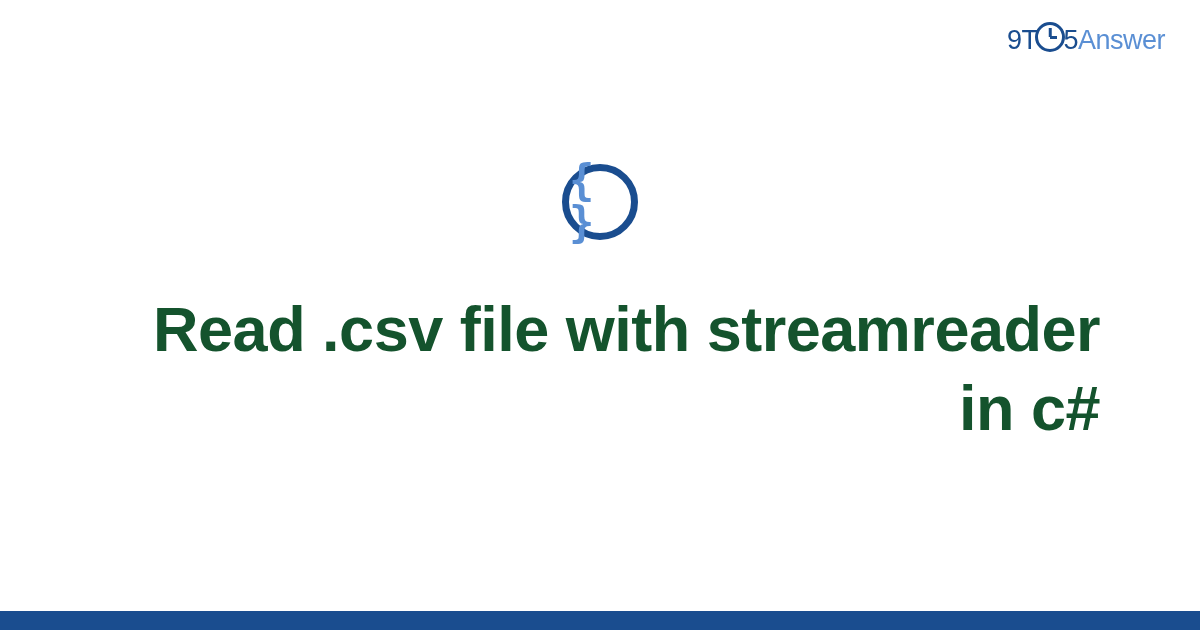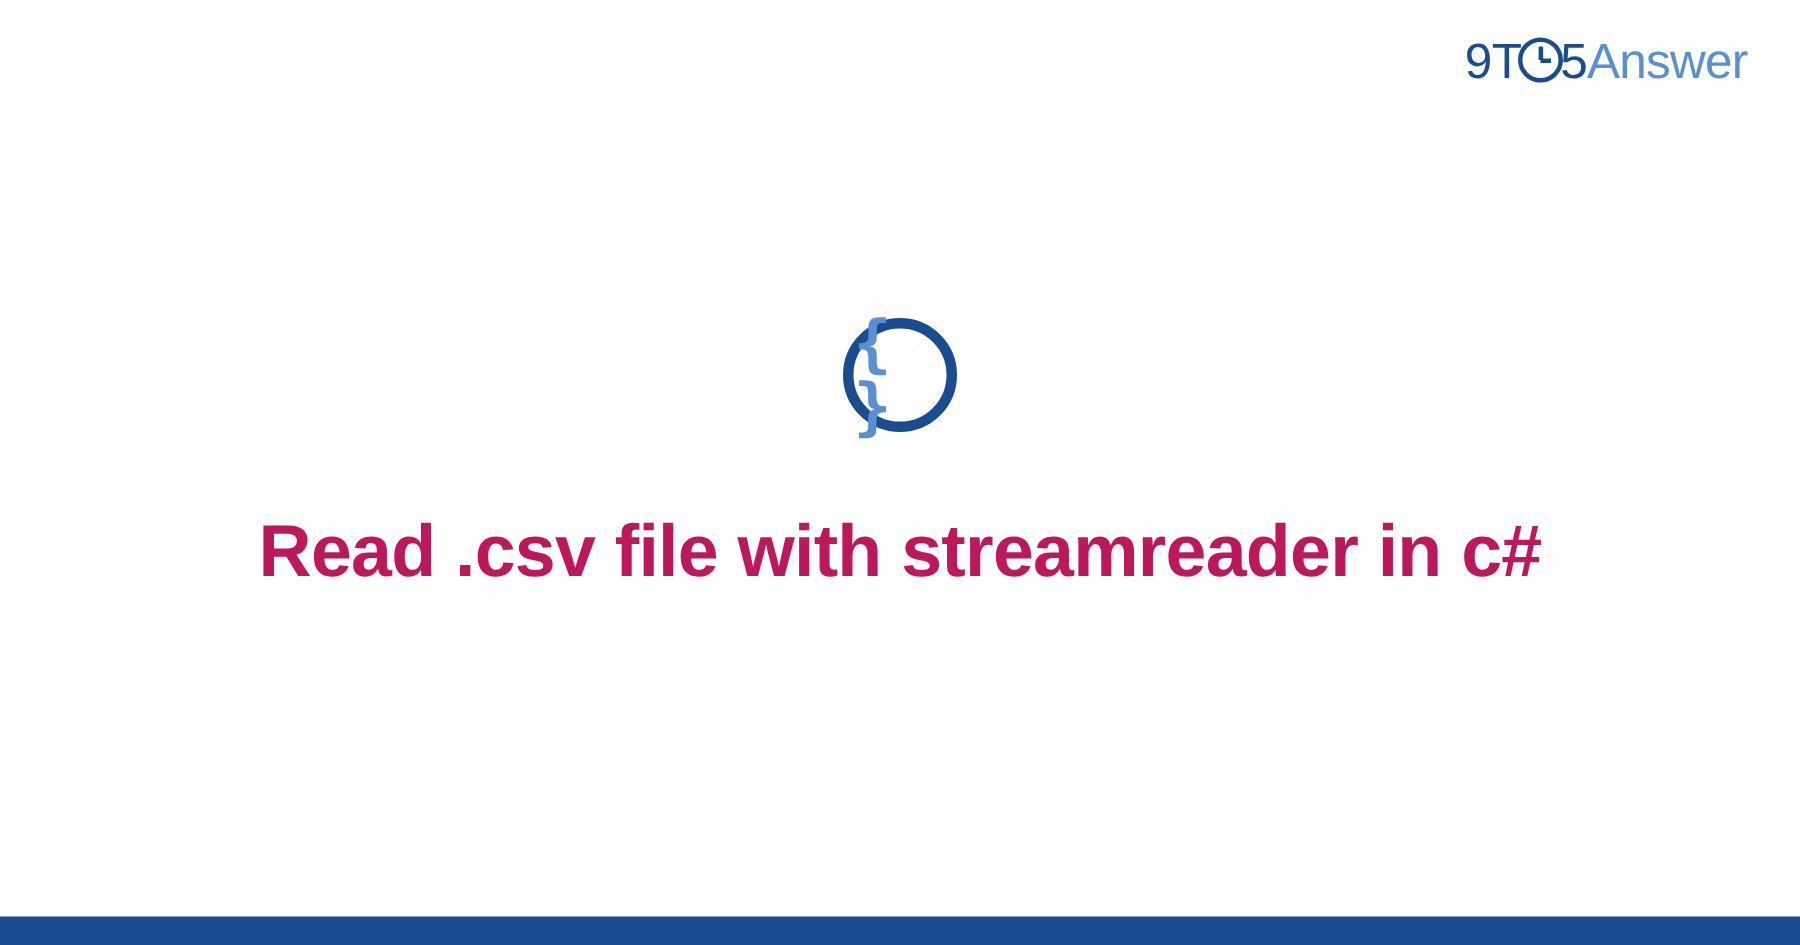"9T 5Answer" .site-logo { font-size: 33px -> 27px }
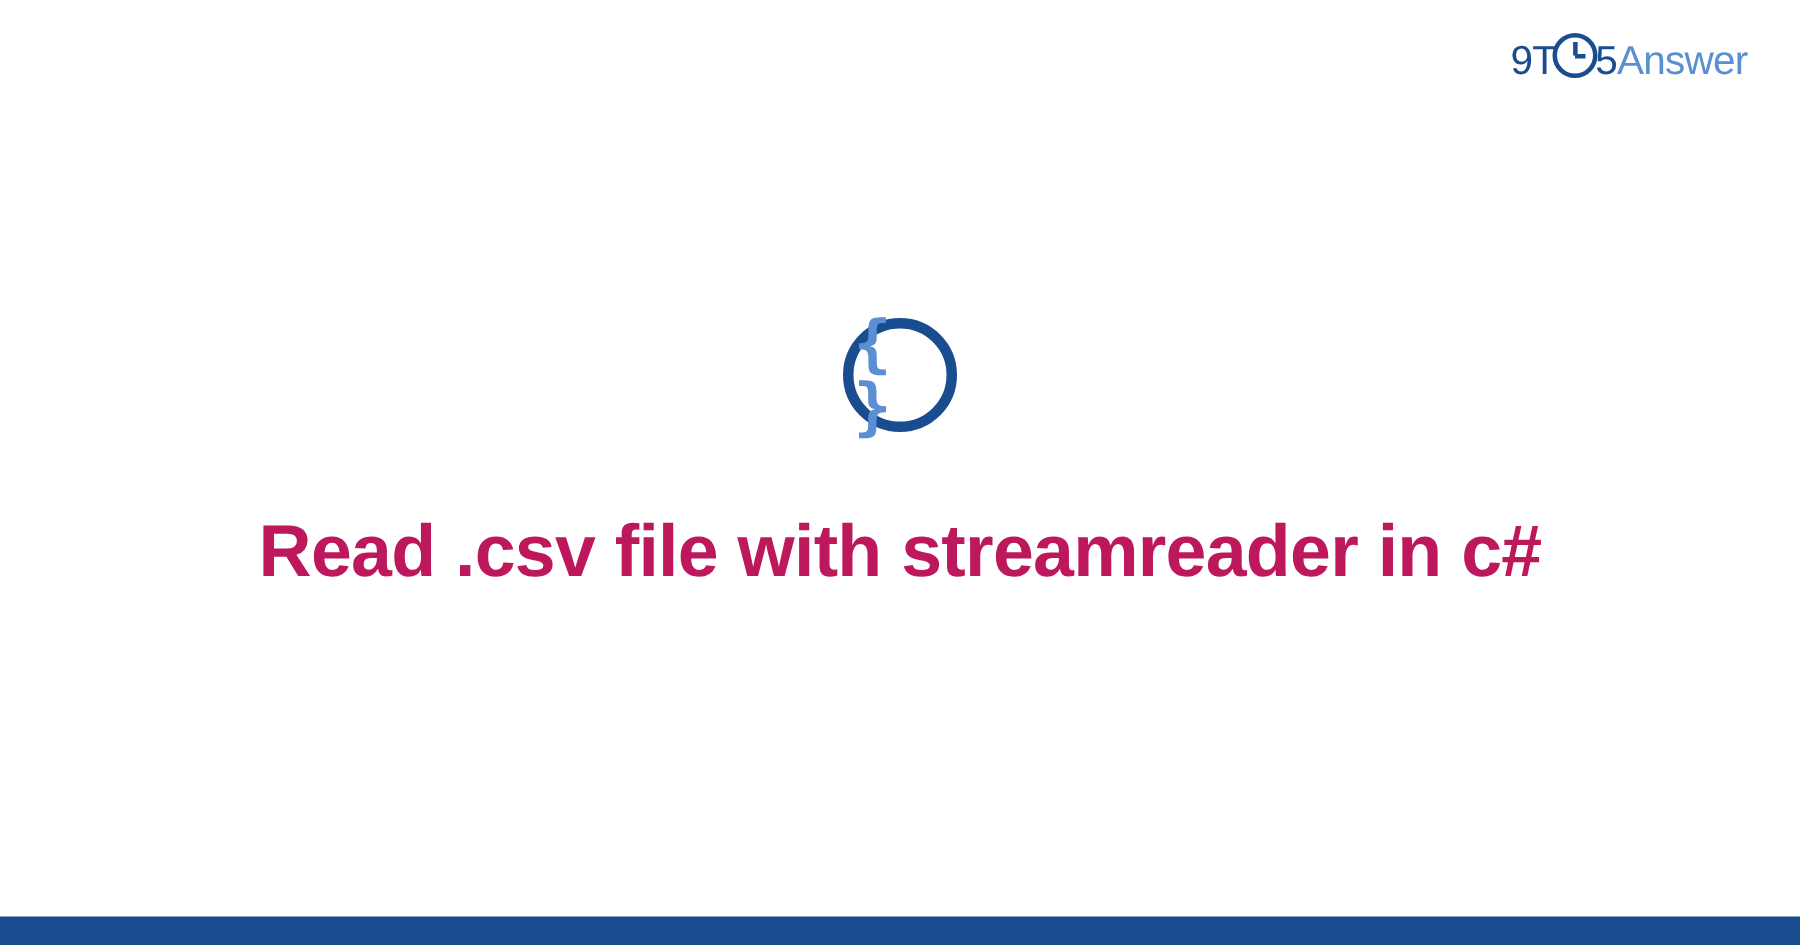"Read .csv file with streamreader" .page-title { color: #be185d -> #14532d; font-size: 49px -> 63px; text-align: left -> right }
